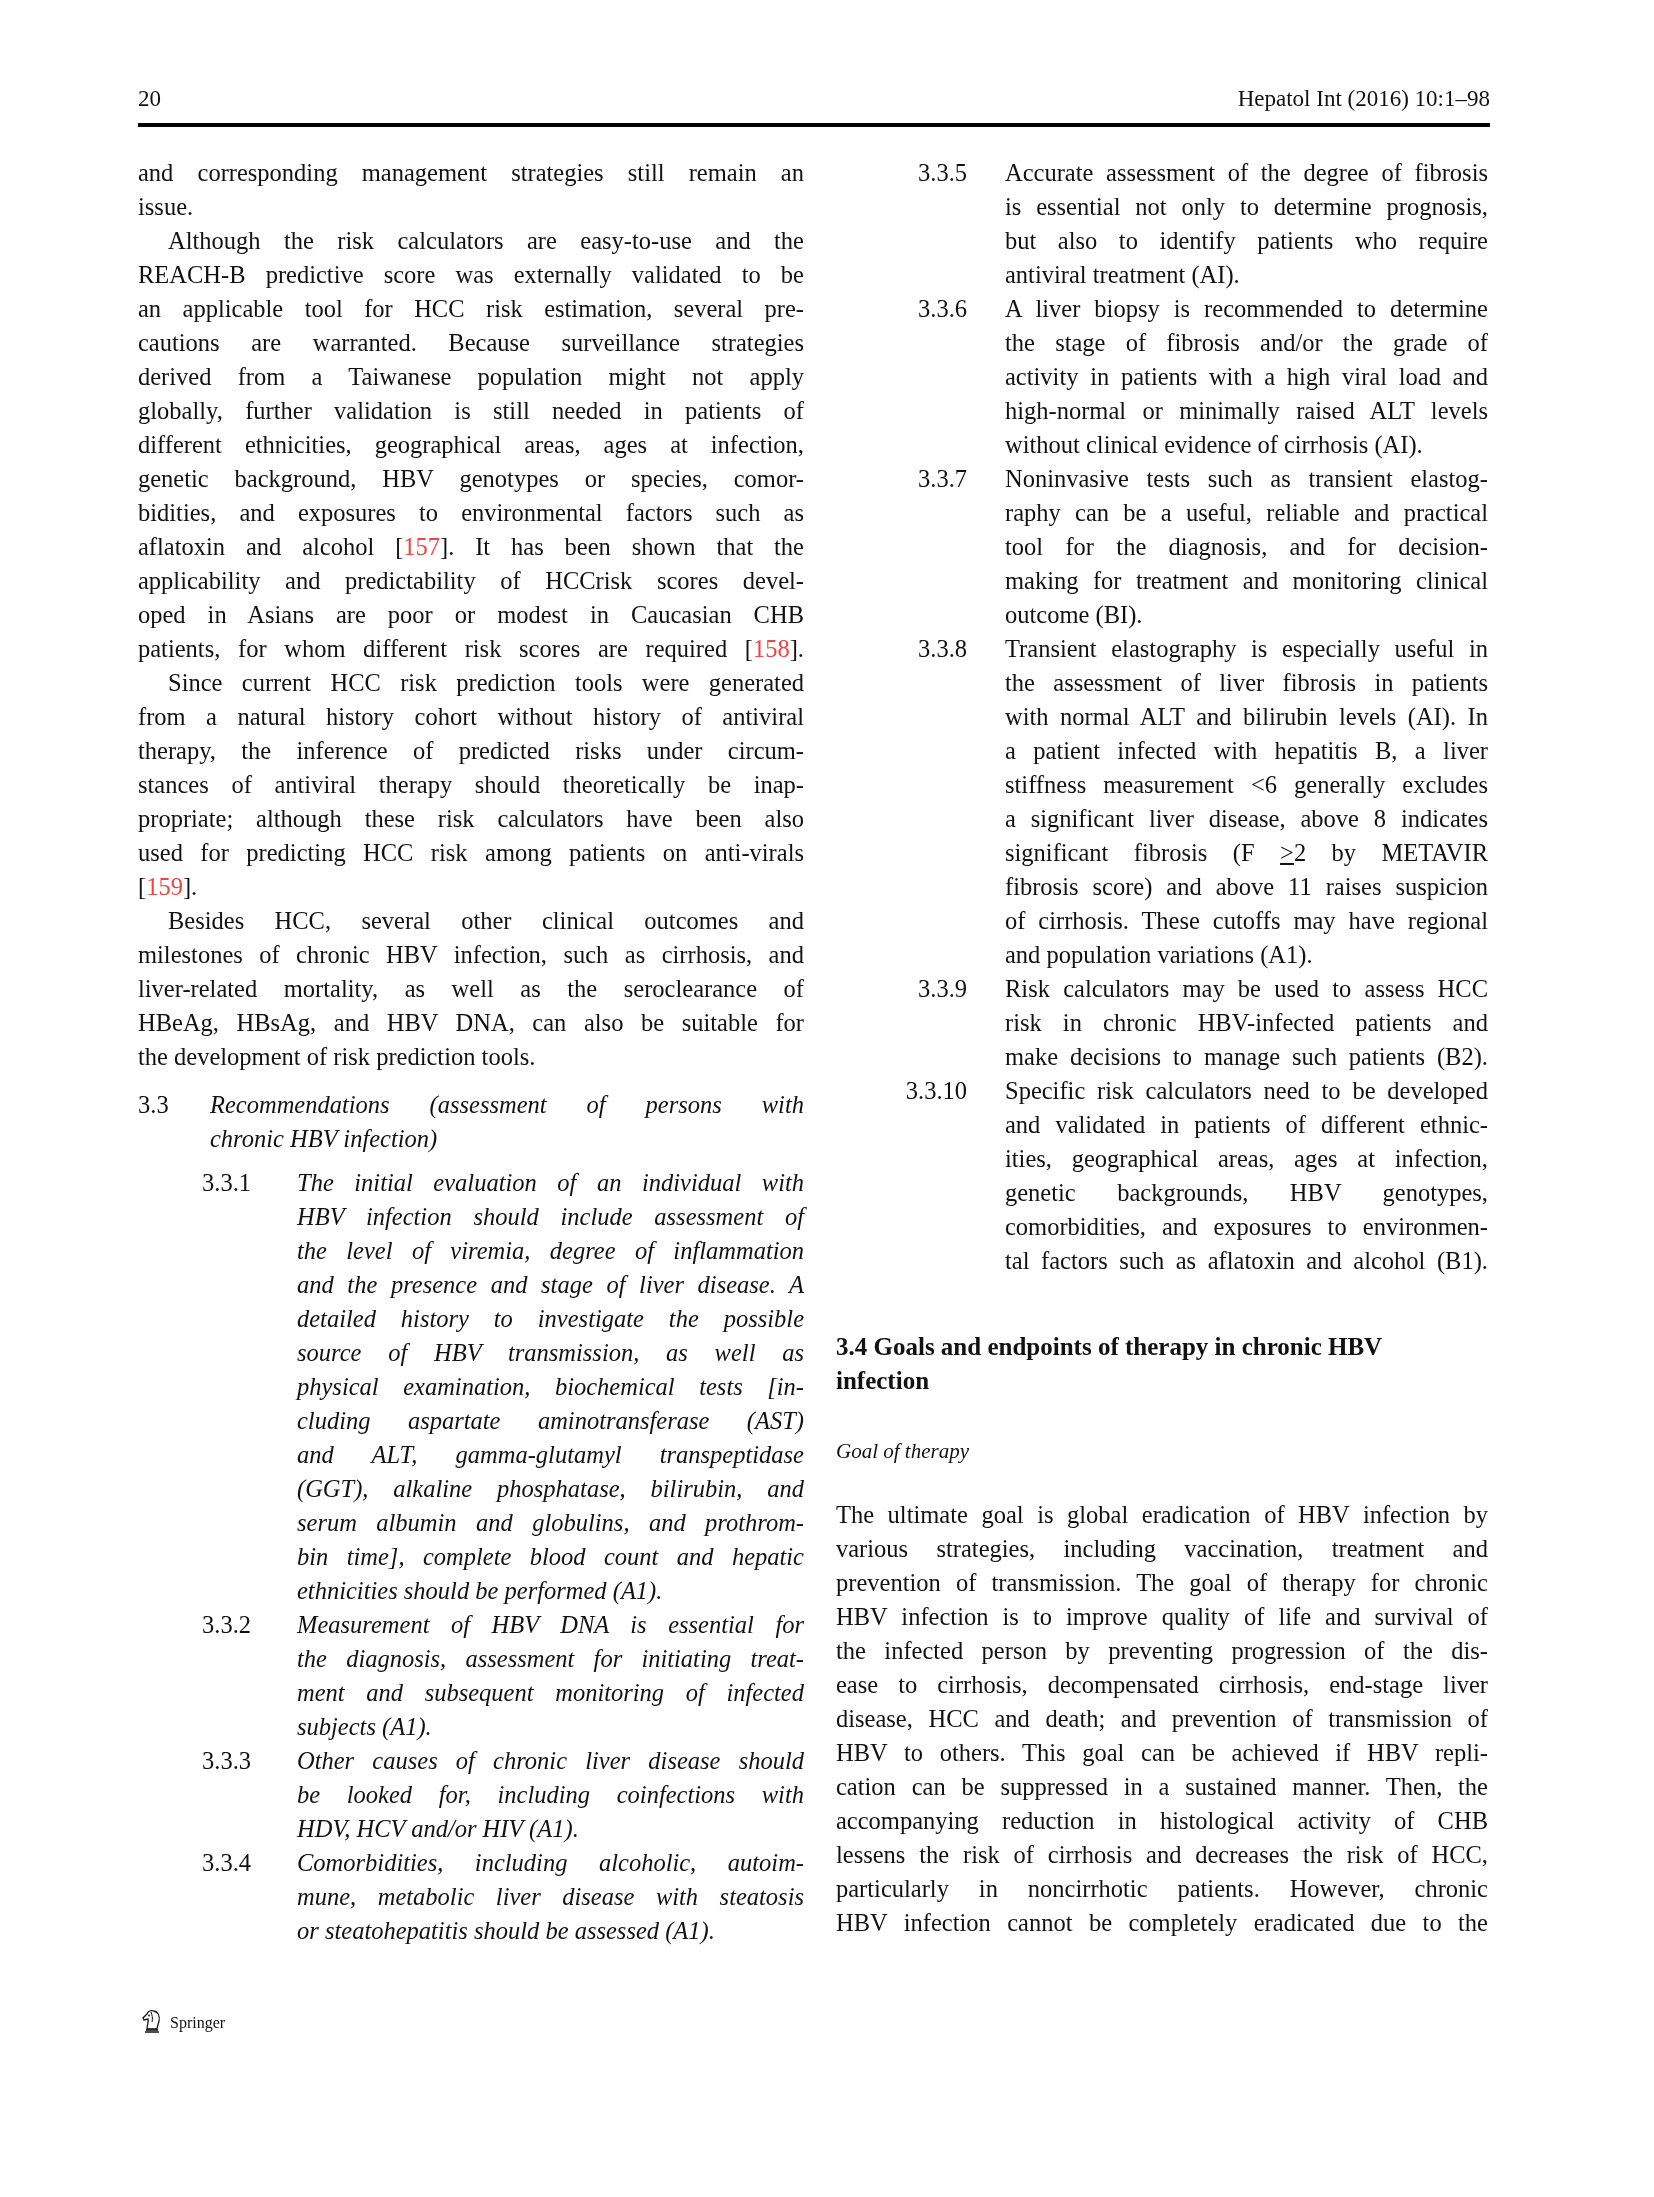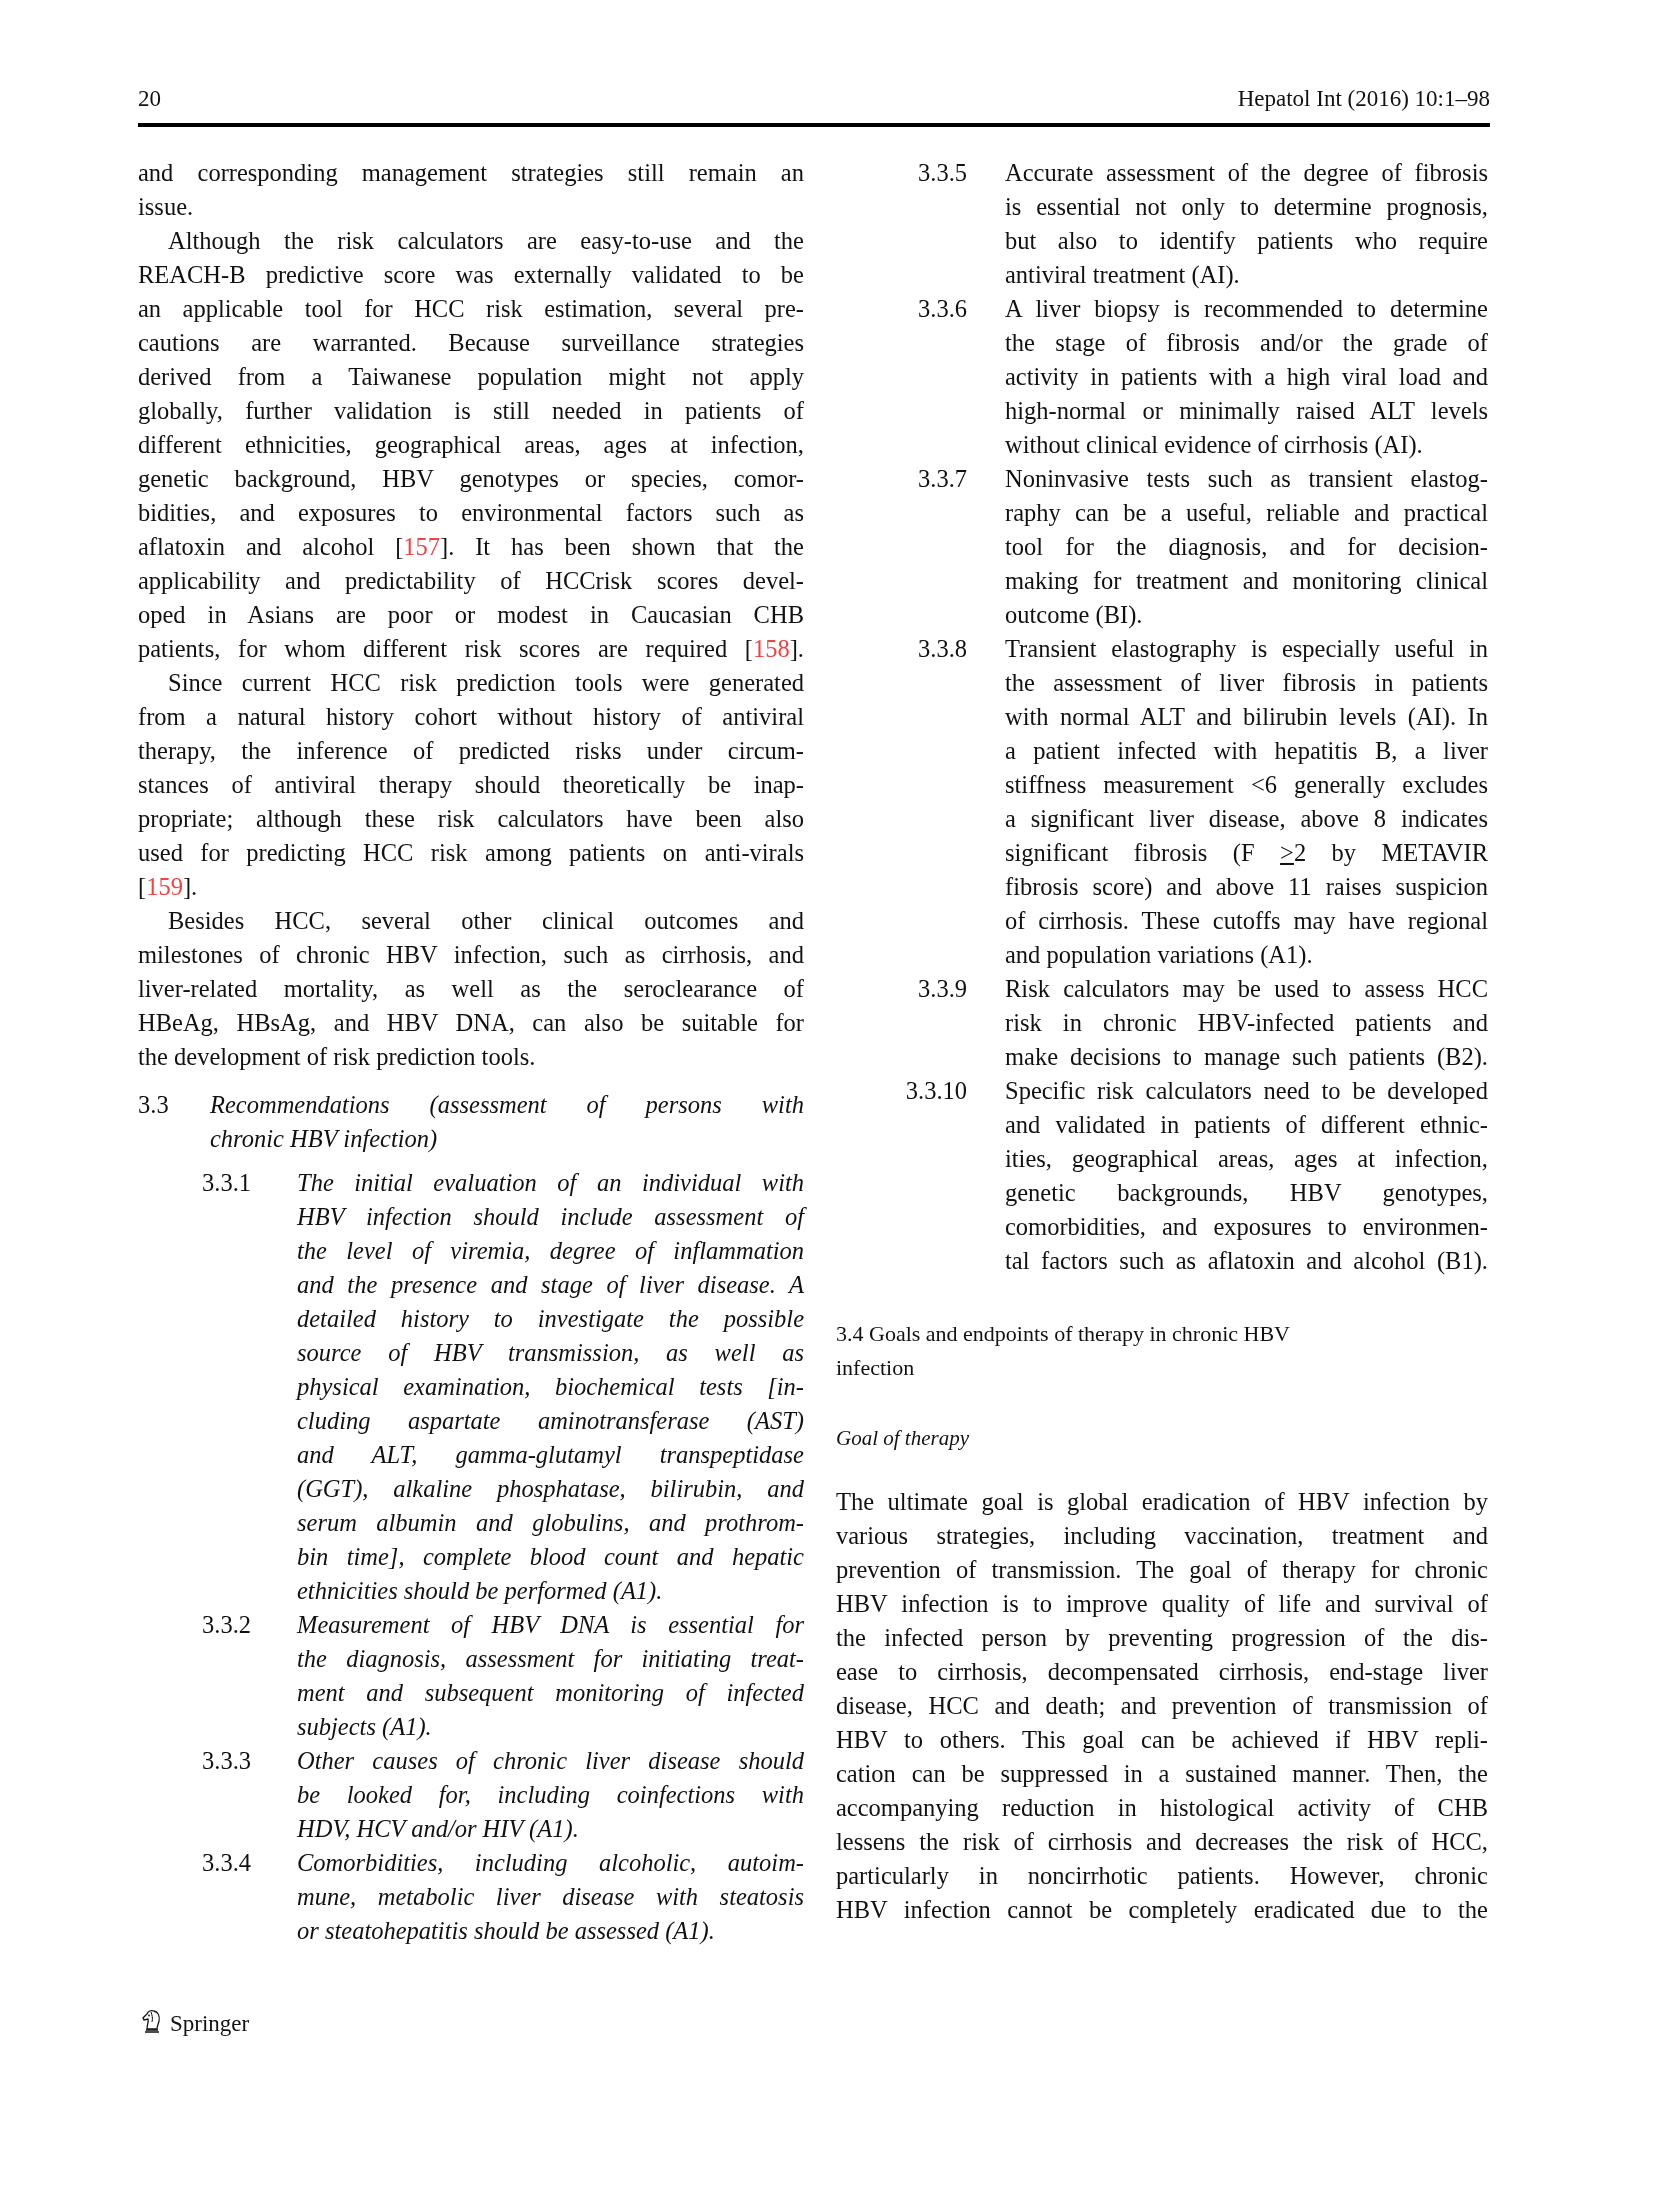"3.4 Goals and endpoints of" .heading34 { font-size: 22px -> 25px; font-weight: normal -> bold; margin-top: 39px -> 52px }
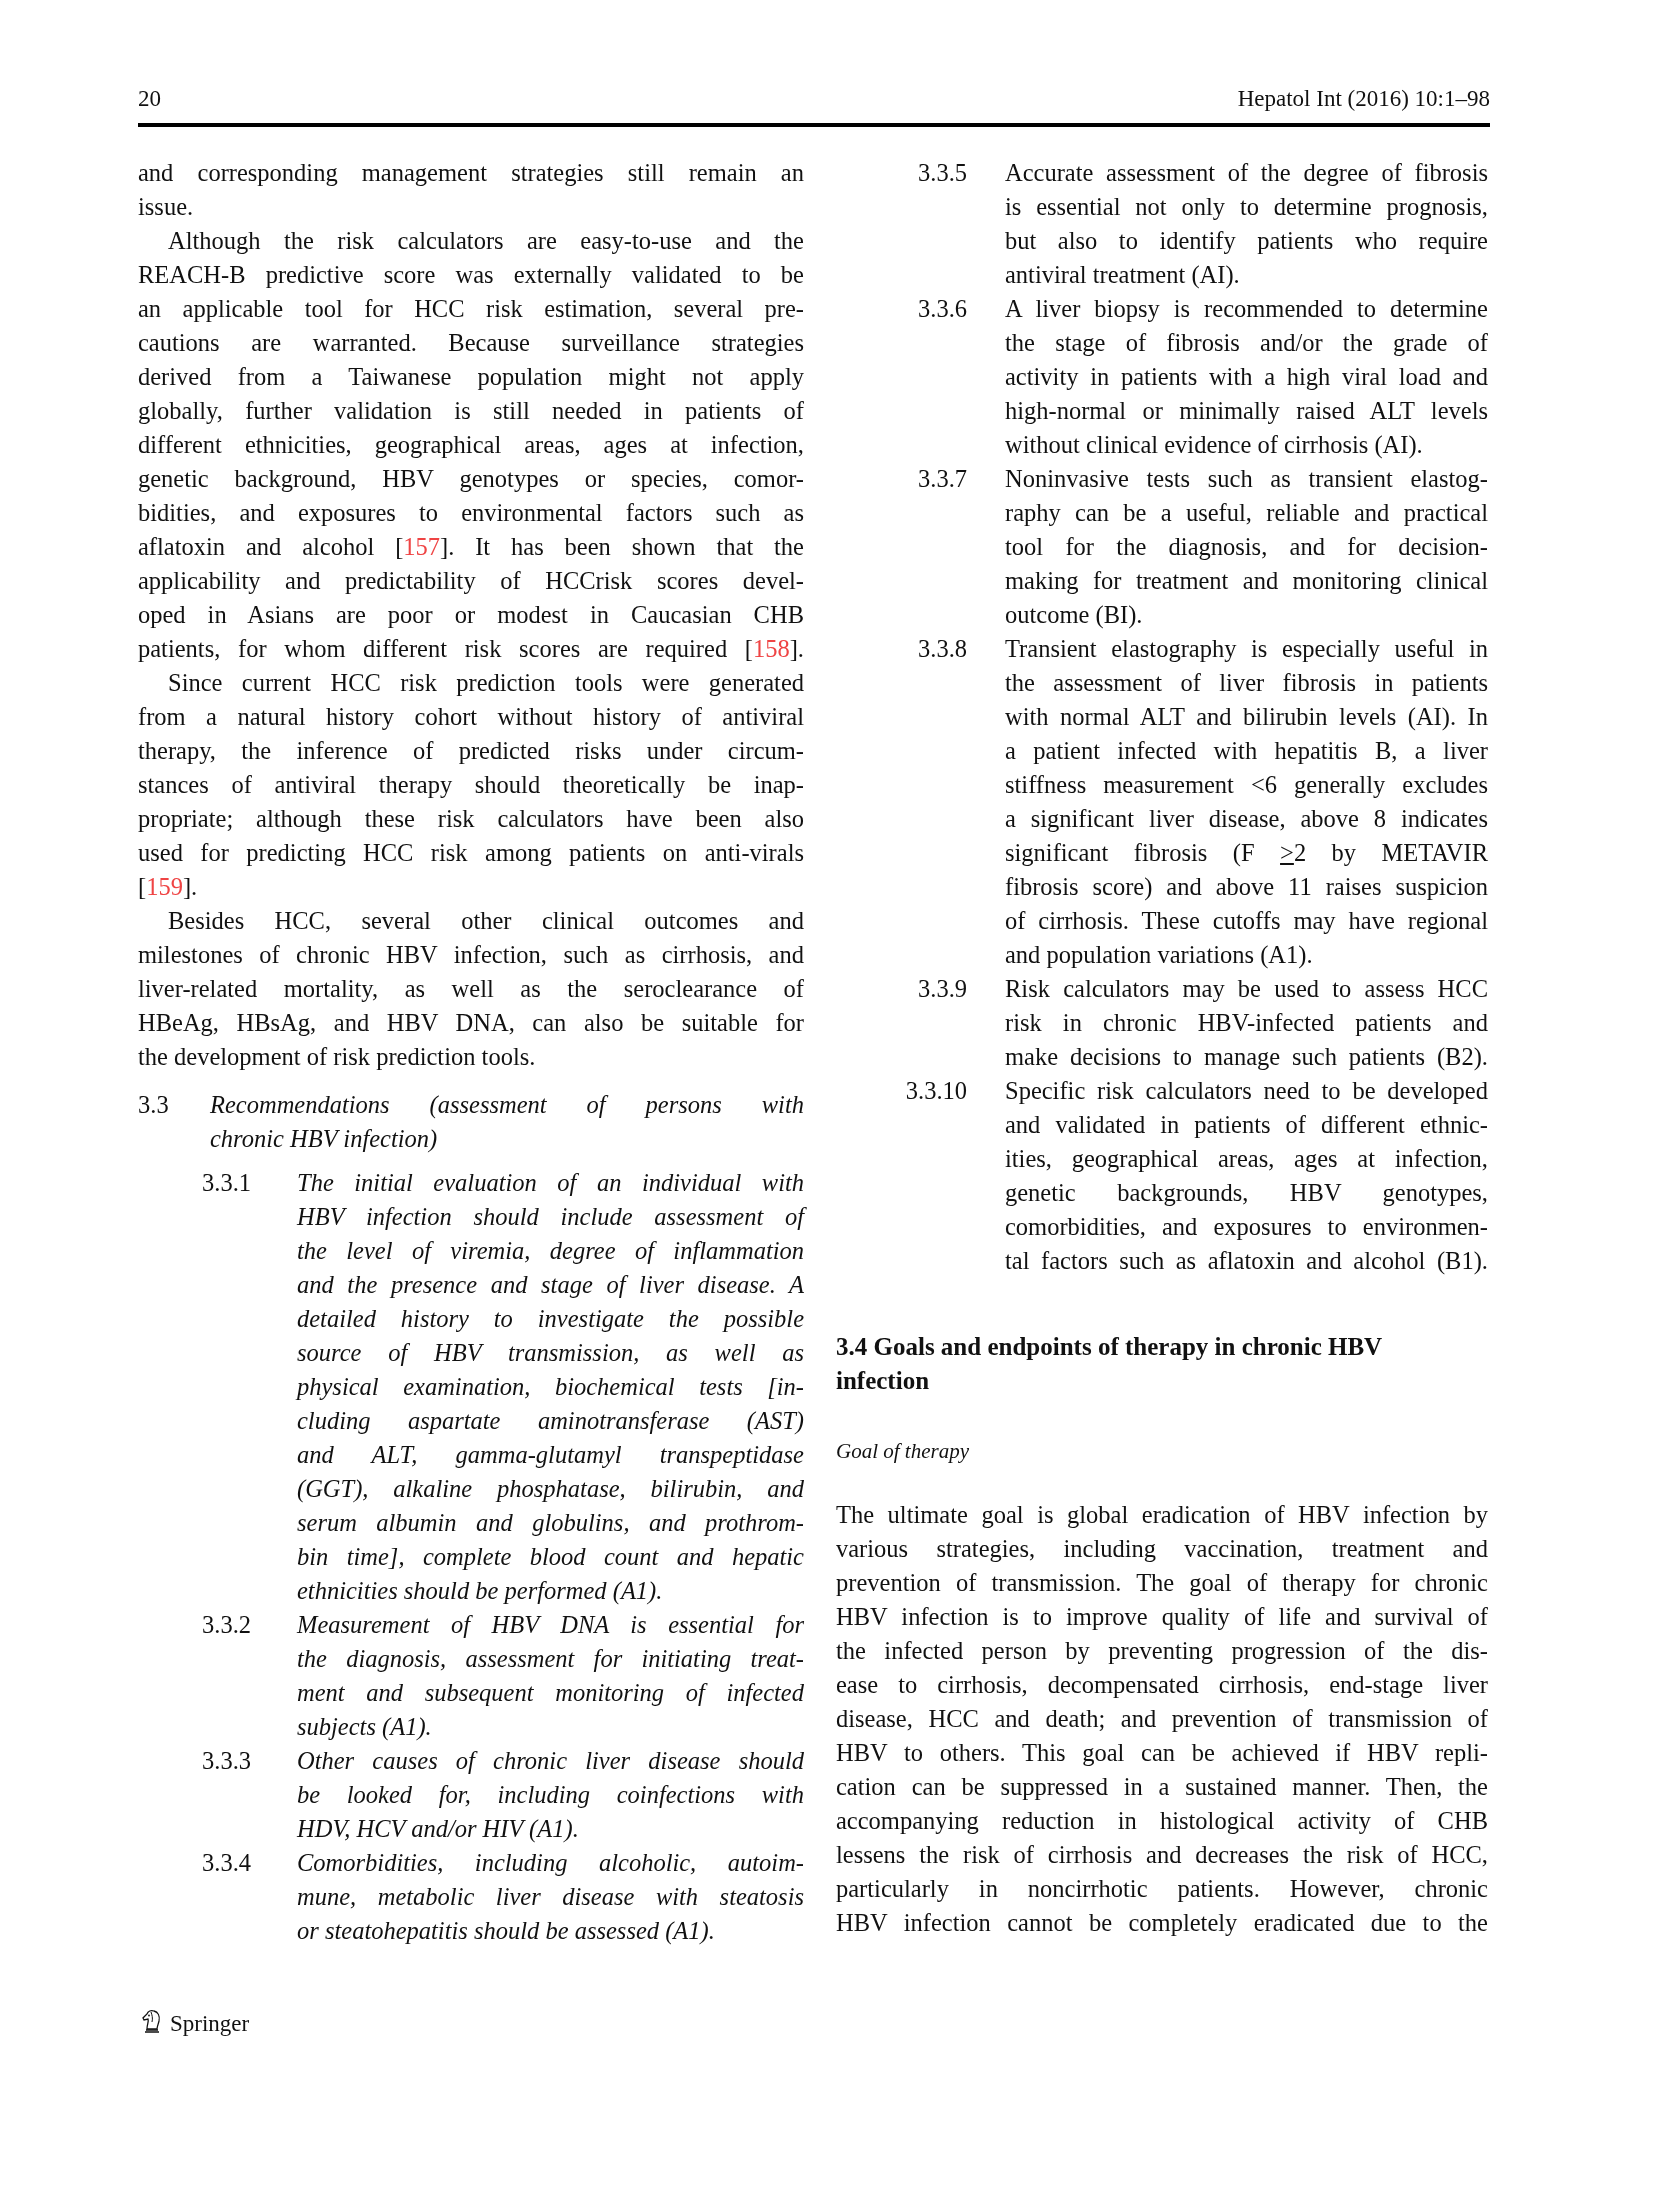"Springer" .footer { font-size: 23px -> 16px }
